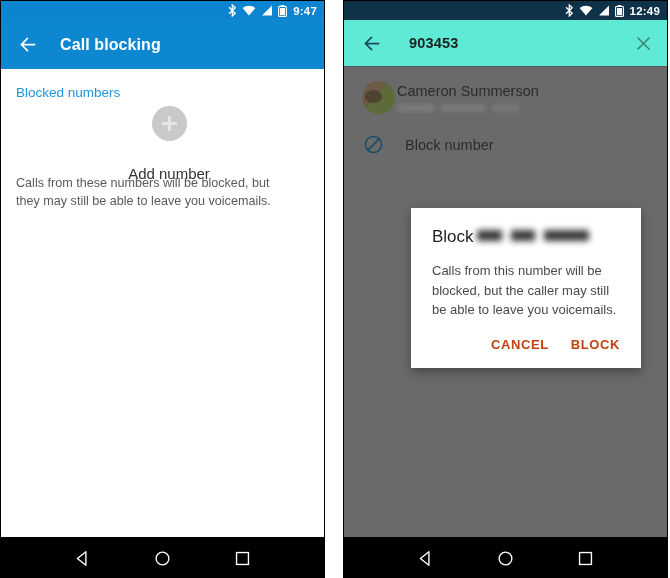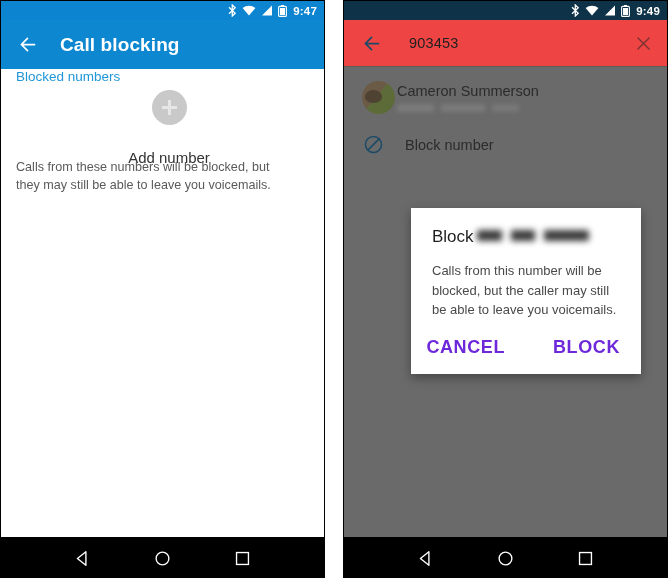"9:49" span.sb-time { text: 9:49 -> 12:49 }
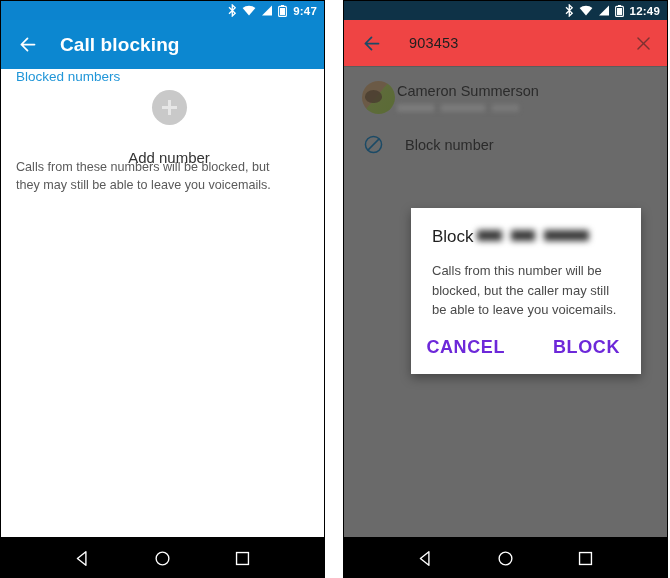"Call blocking" .appbar-title { font-size: 19px -> 16px }
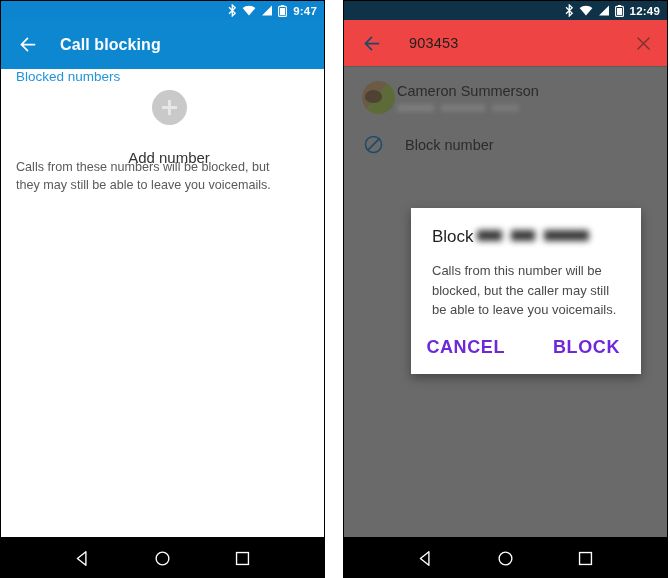"903453" .search-bar { background: #ef4444 -> #5eead4; font-weight: none -> bold }
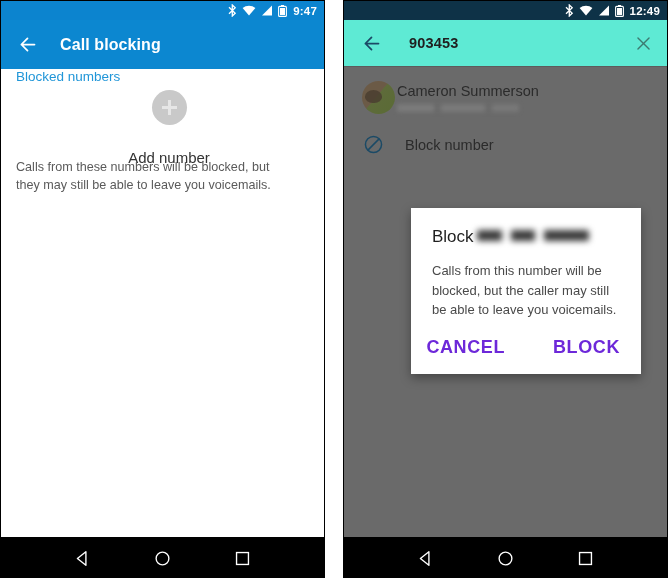"Blocked numbers" .left-body { padding-top: none -> 16px }
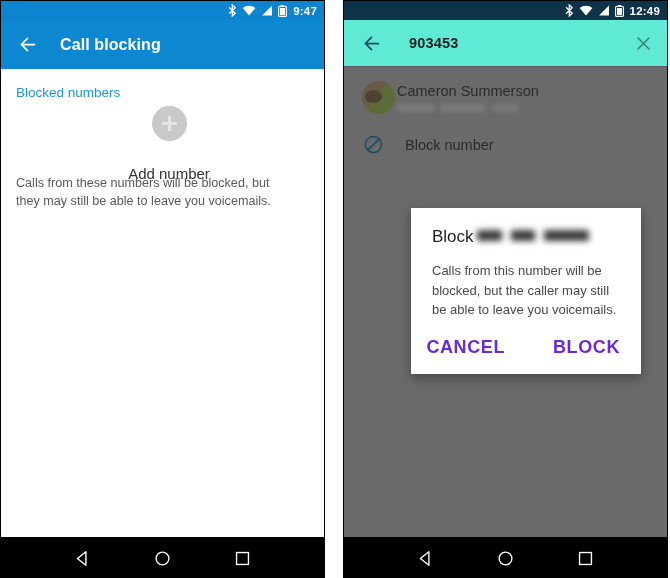"CANCEL" .dialog-btn { color: #6d28d9 -> #c2410c; font-size: 18px -> 13px; margin-left: 26px -> none }
